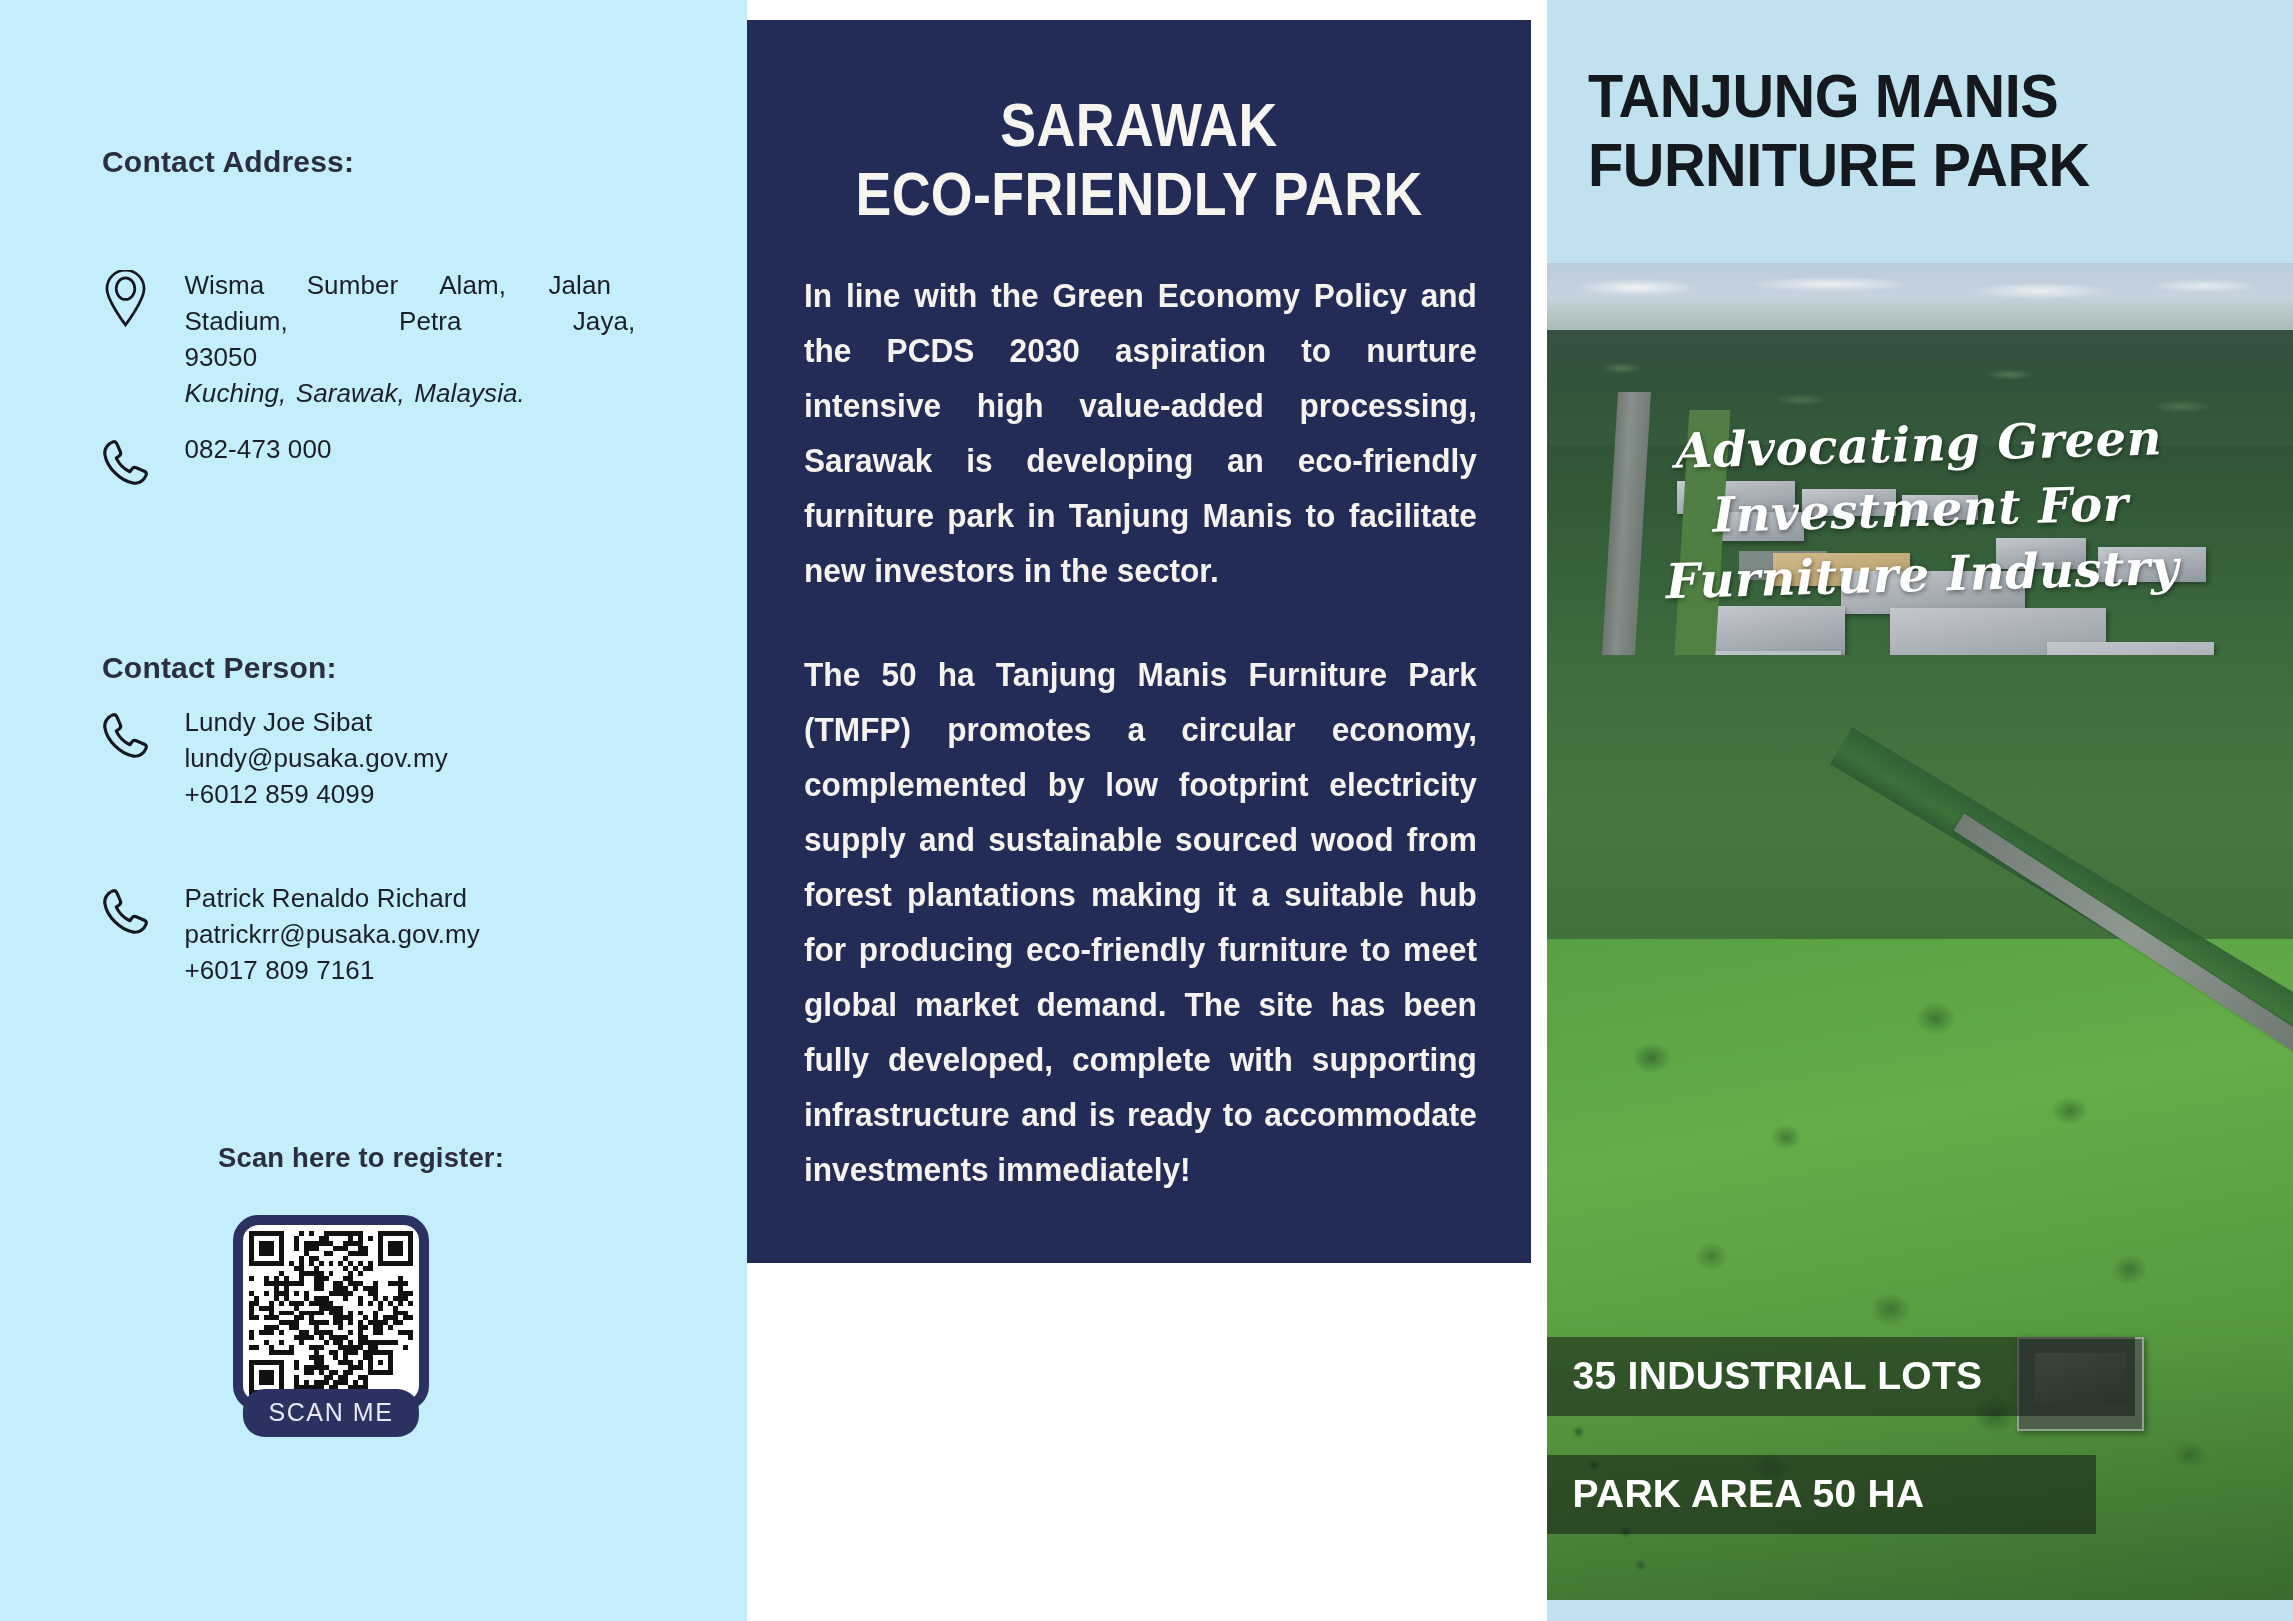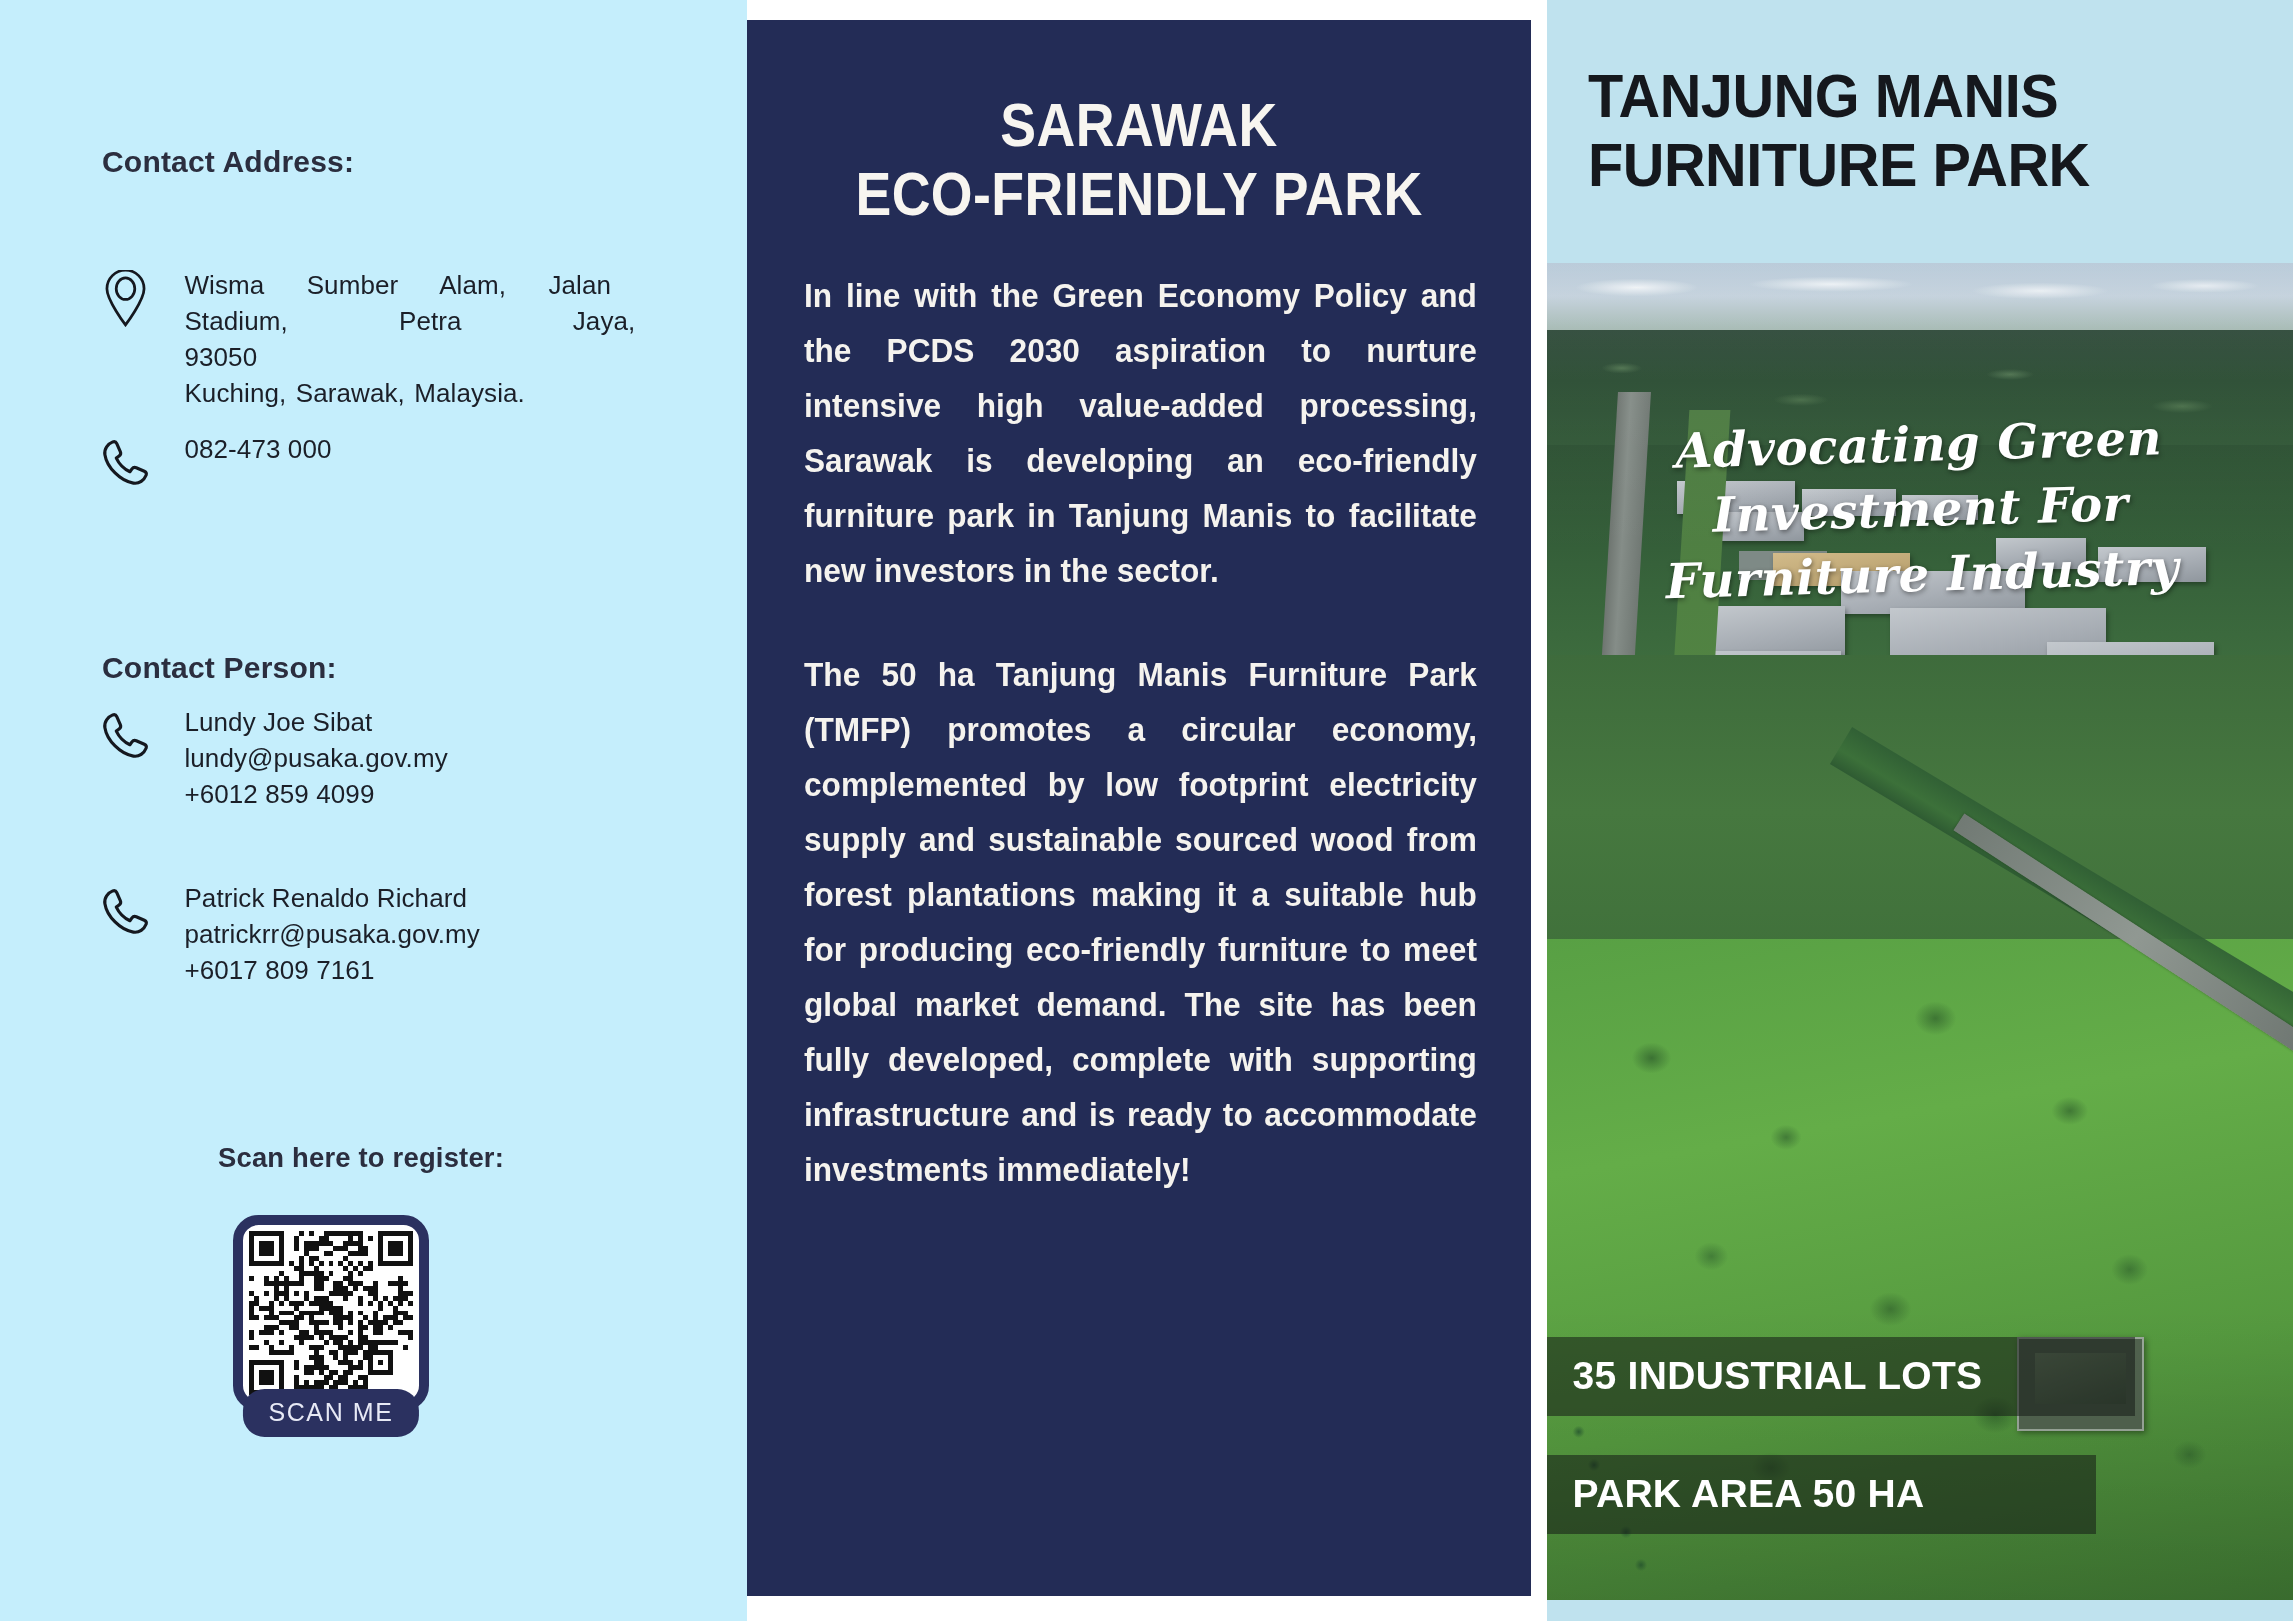"SARAWAK" .panel-center { height: 1576px -> 1243px }
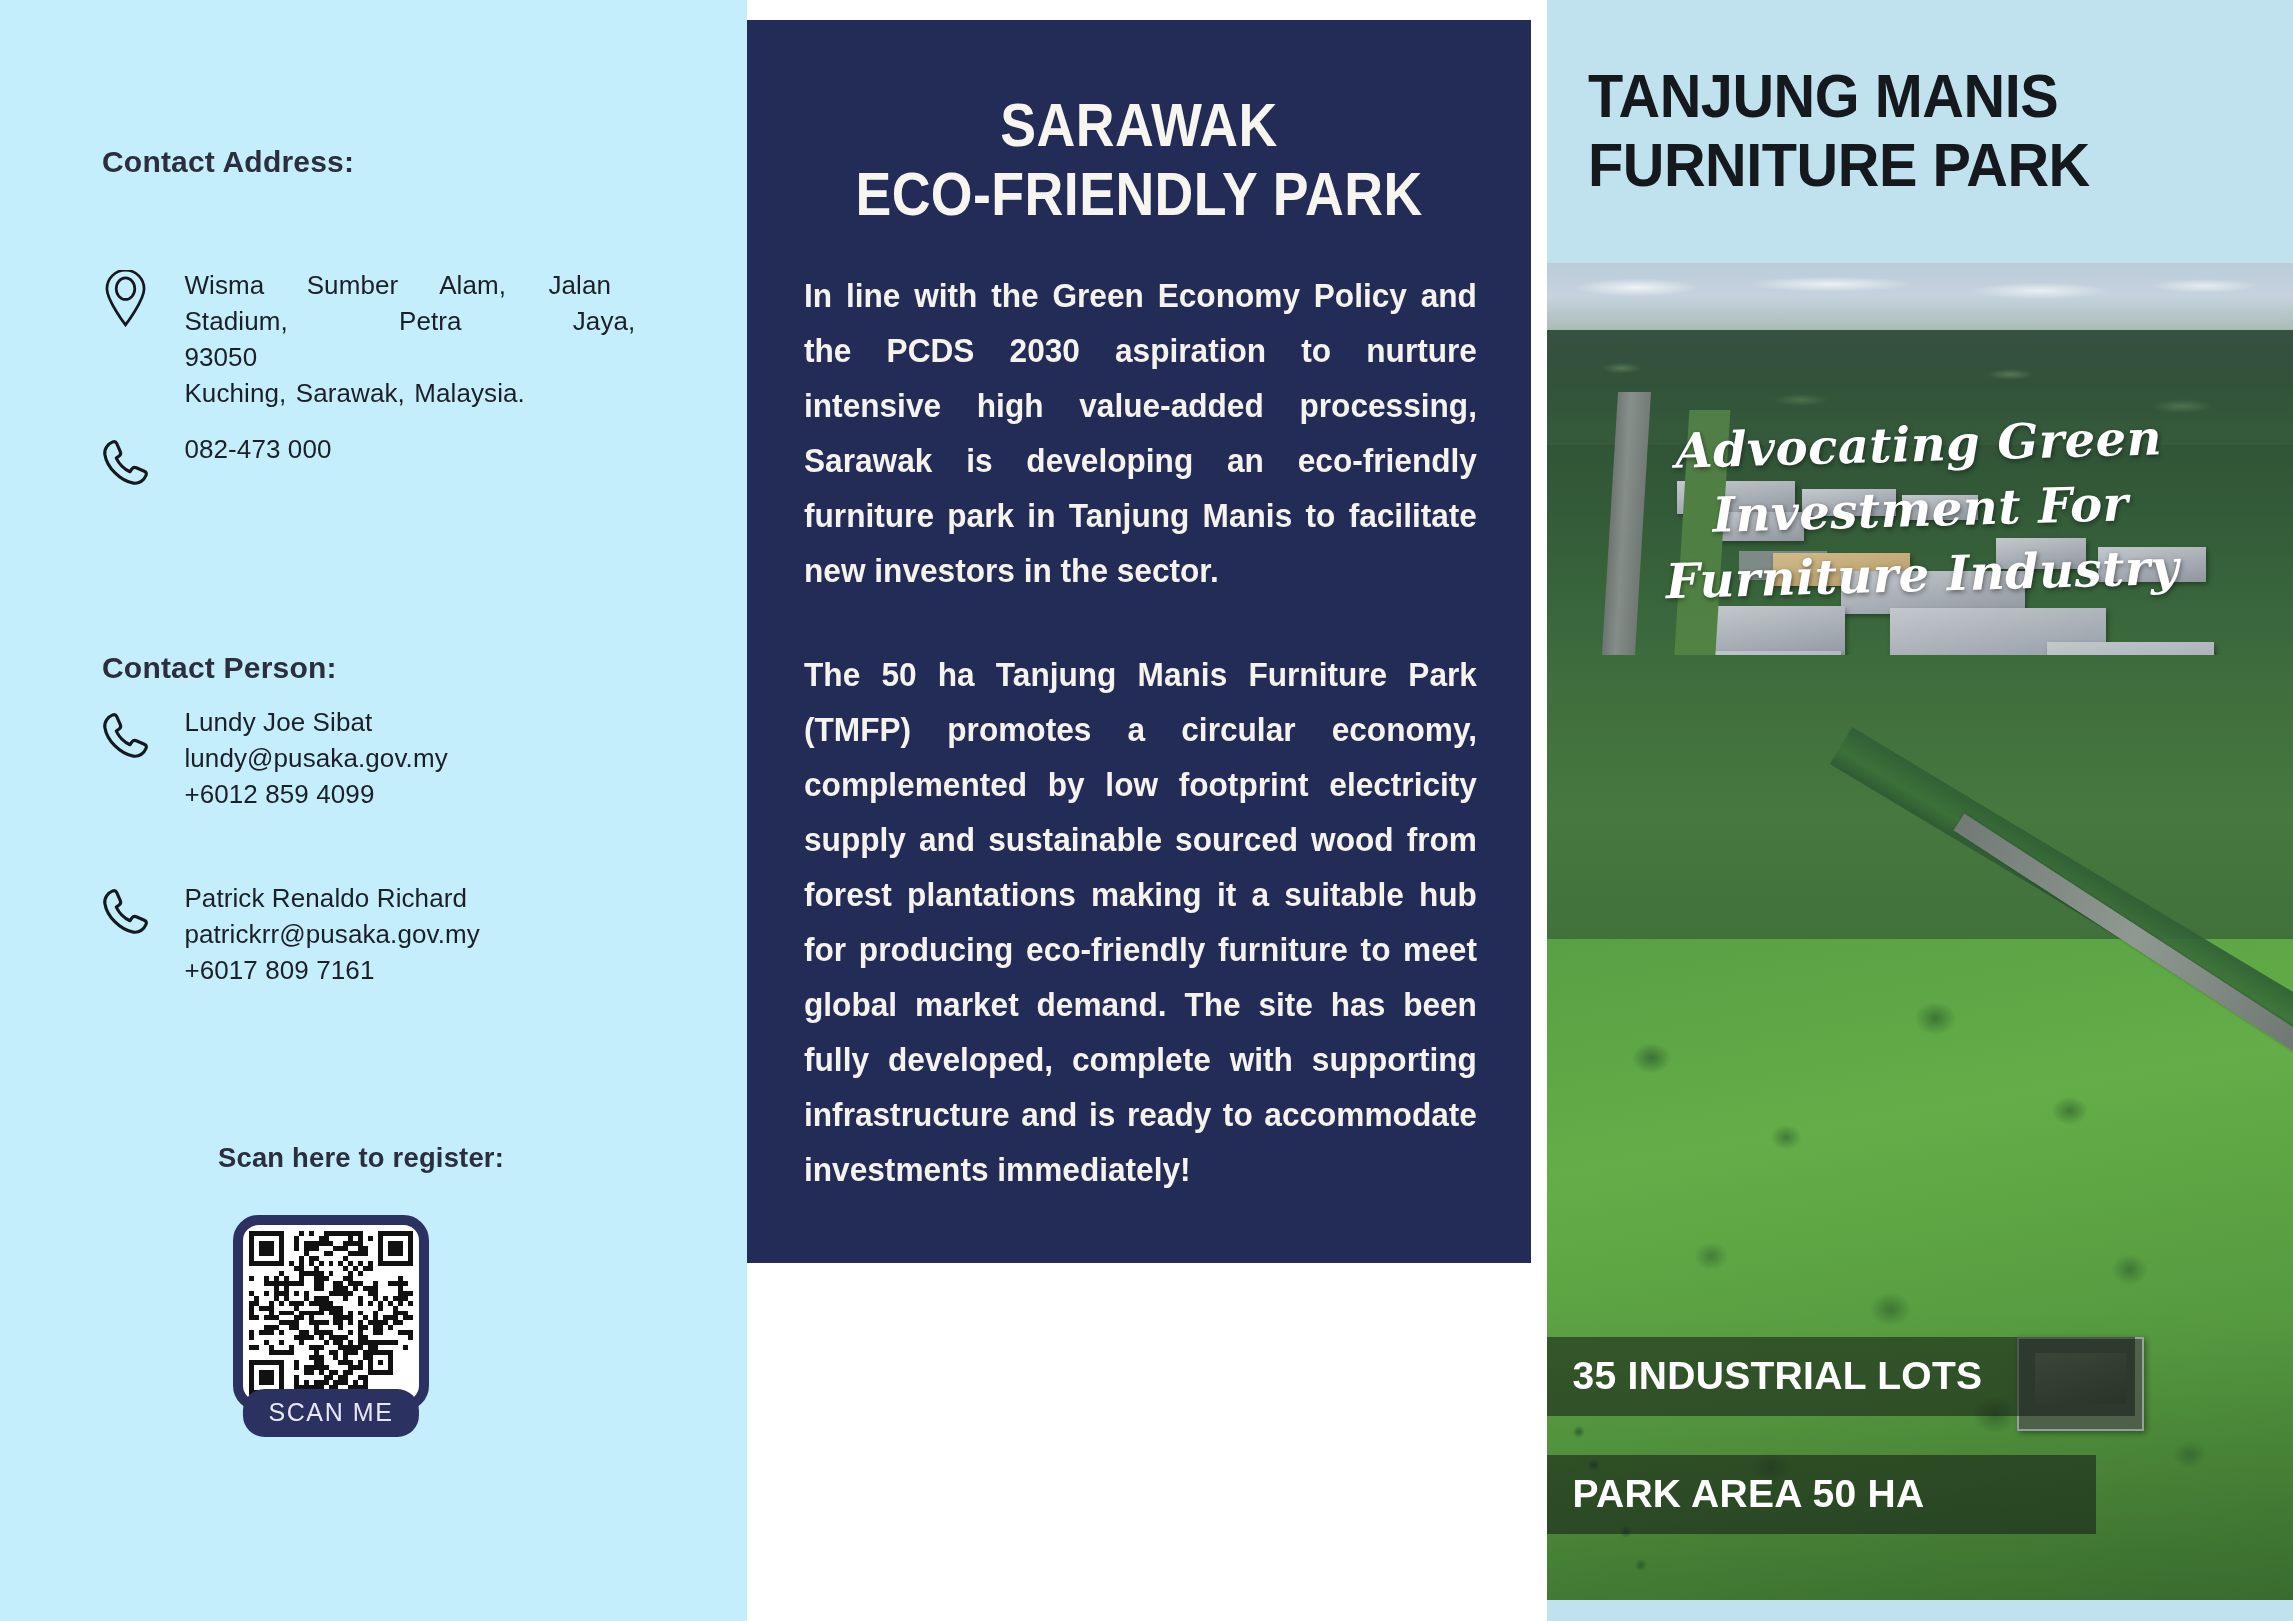"Kuching, Sarawak, Malaysia." .addr-l3 { font-style: none -> italic }
